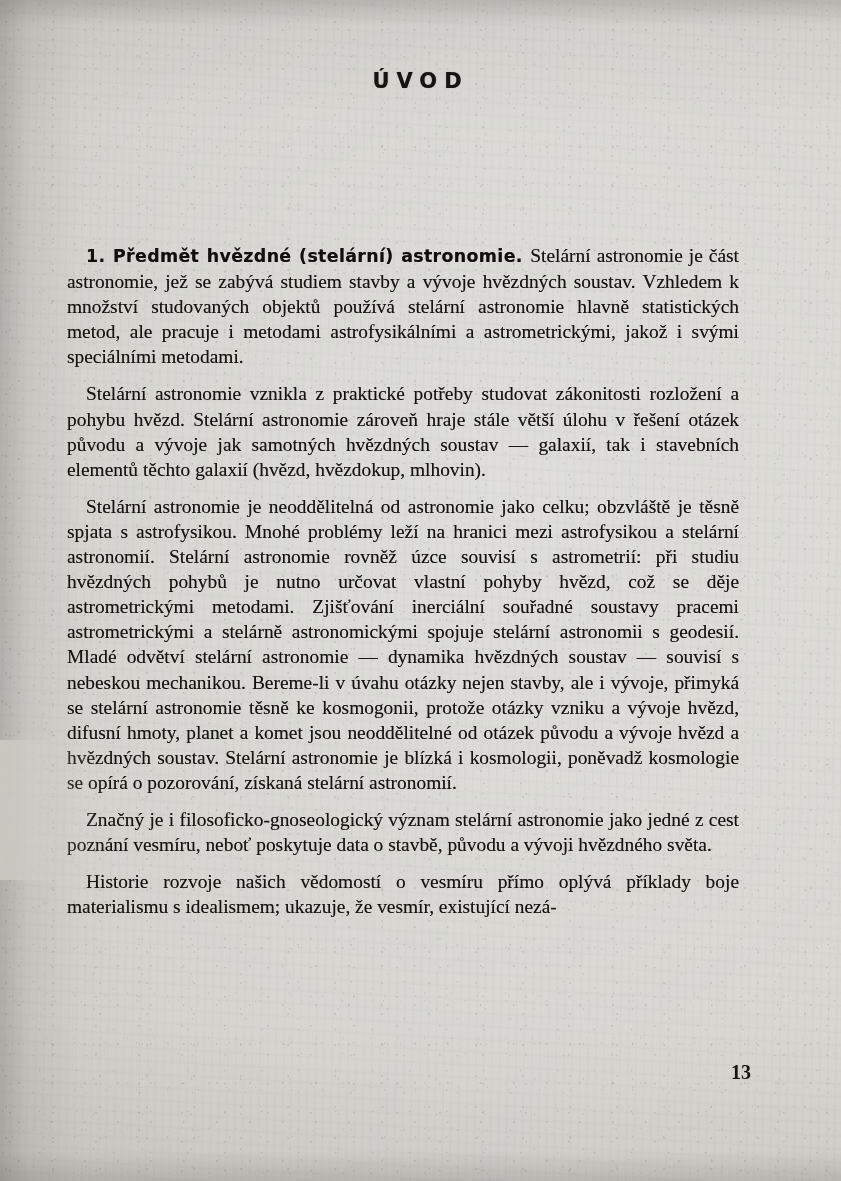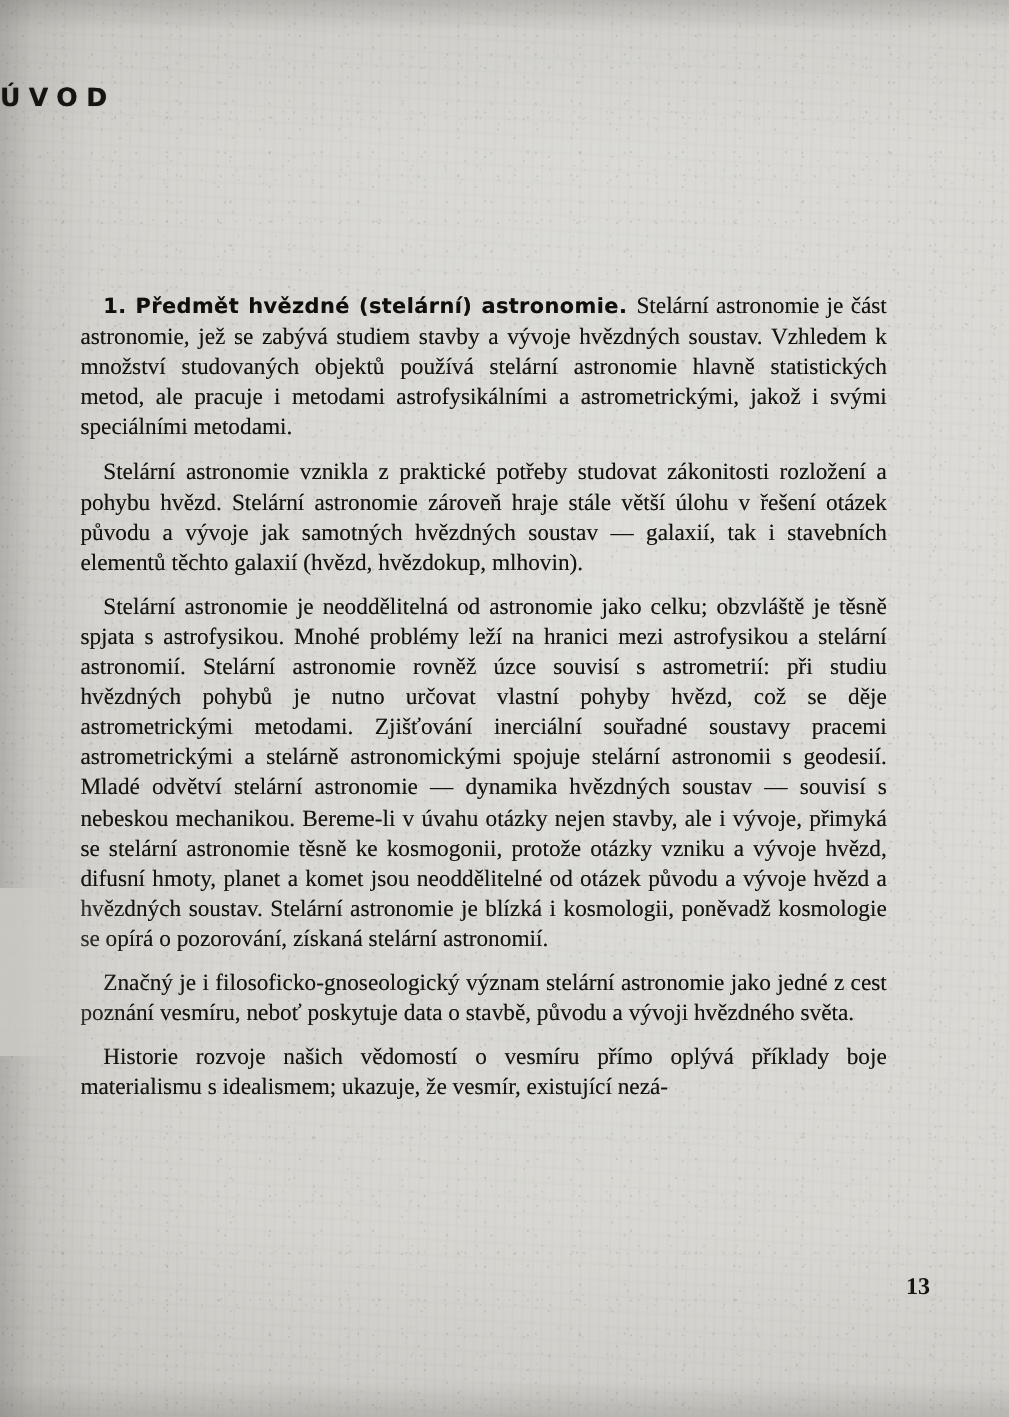"ÚVOD" #title { text-align: left -> center }
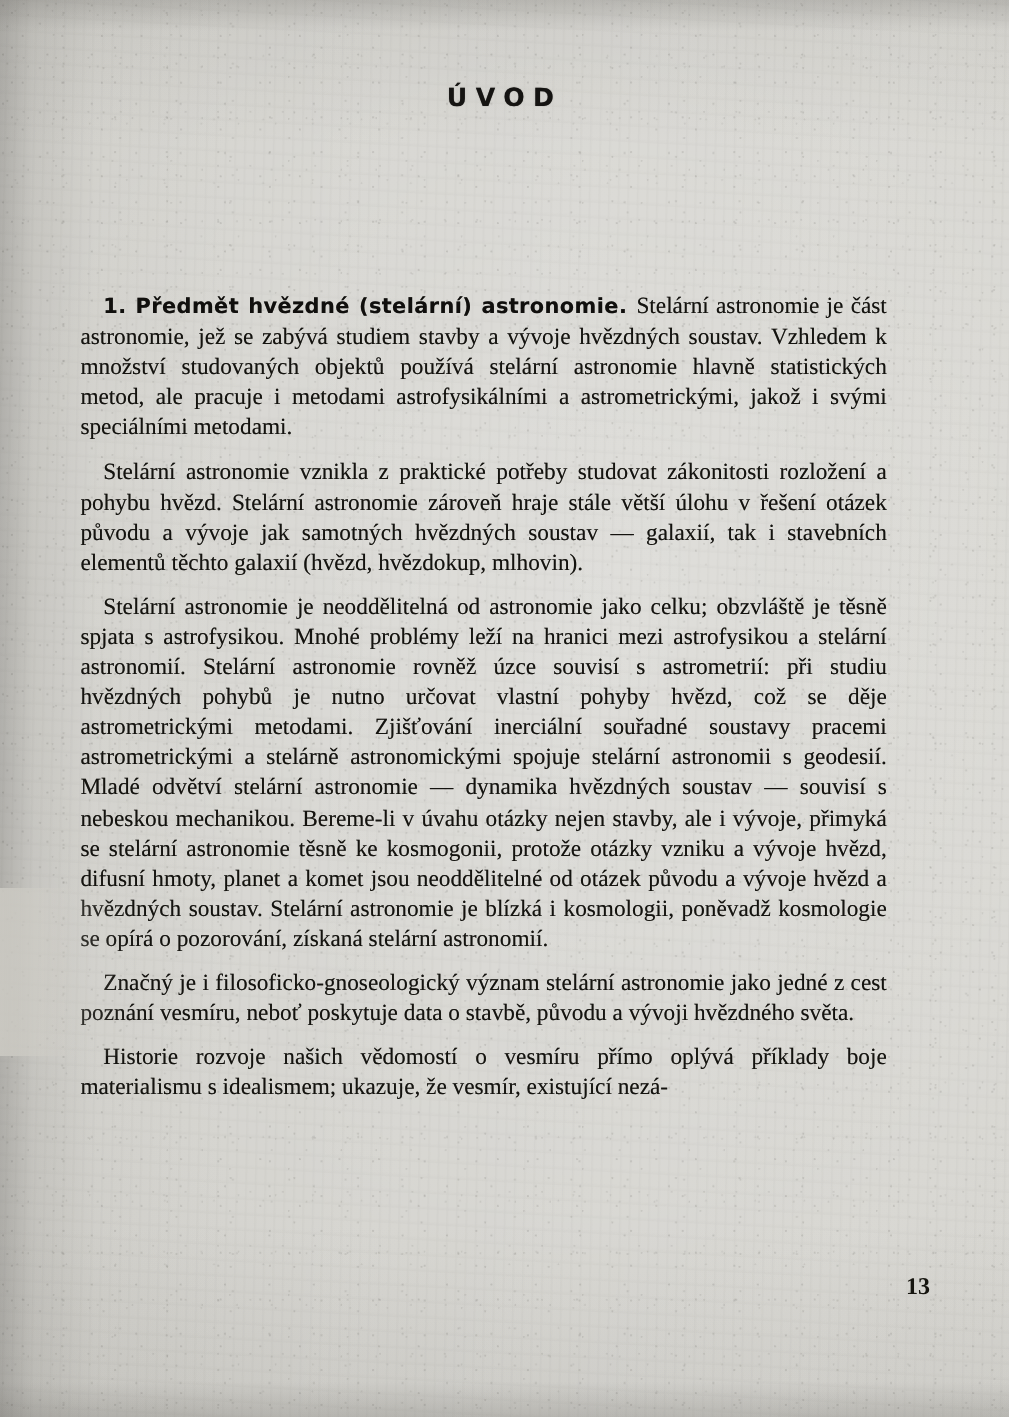"13" #folio { padding-left: 24px -> none }
